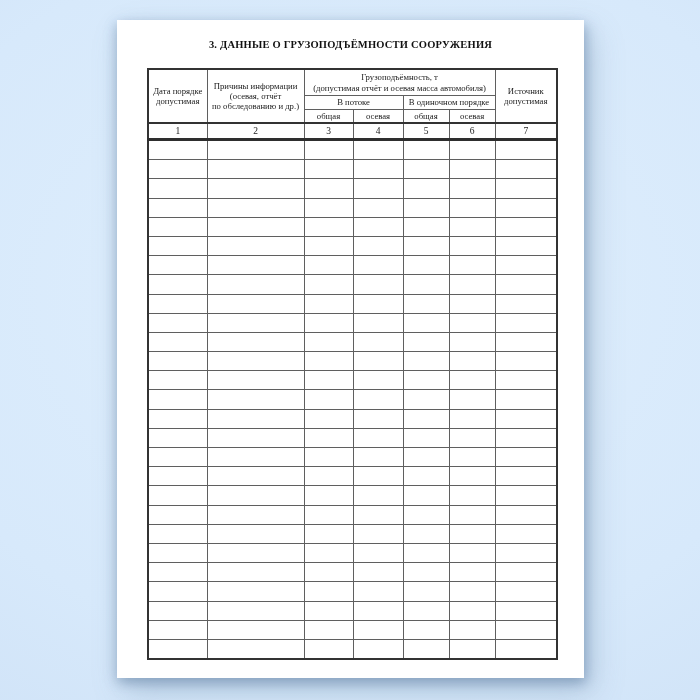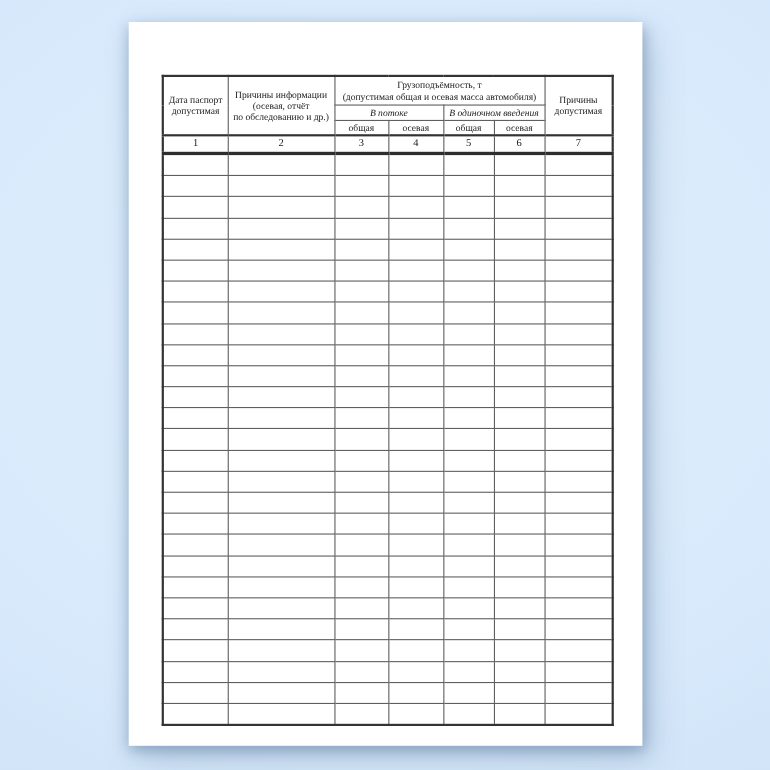"3. ДАННЫЕ О ГРУЗОПОДЪЁМНОСТИ СООРУЖЕНИЯ" div.doc-title { html: none -> <div>3. ДАННЫЕ О ГРУЗОПОДЪЁМНОСТИ СООРУЖЕНИЯ</div> }
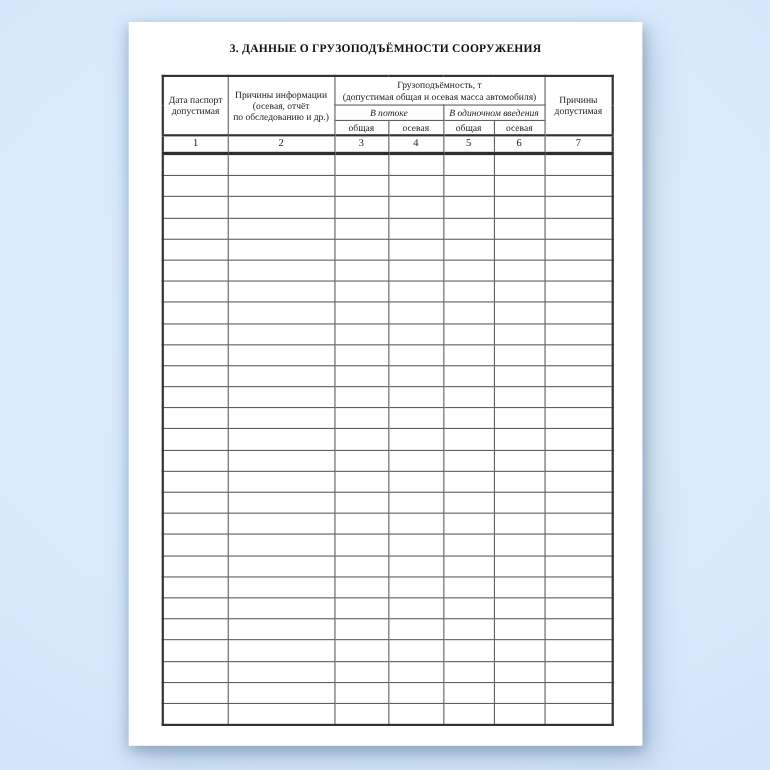"Дата паспорт" div.hdr-line { text: паспорт -> порядке }
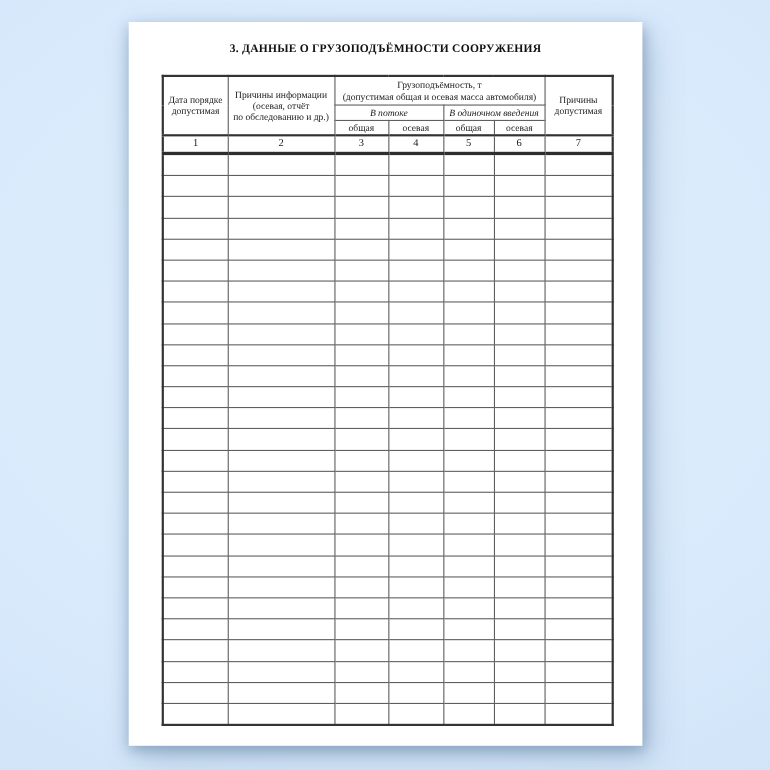"(допустимая общая и осевая масса" div.hdr-line { text: общая -> отчёт }
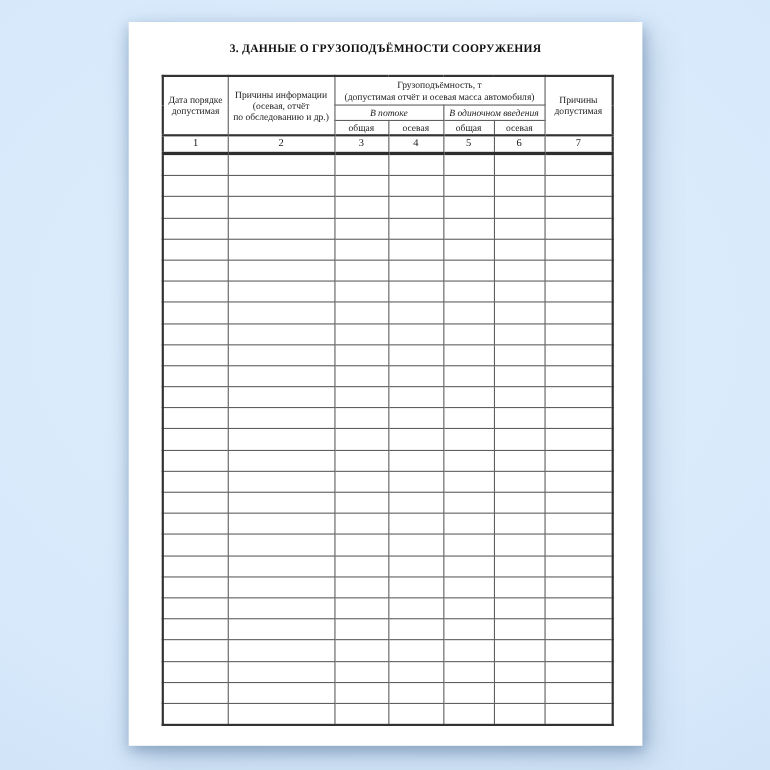"Причины" div.hdr-line { text: Причины -> Источник }
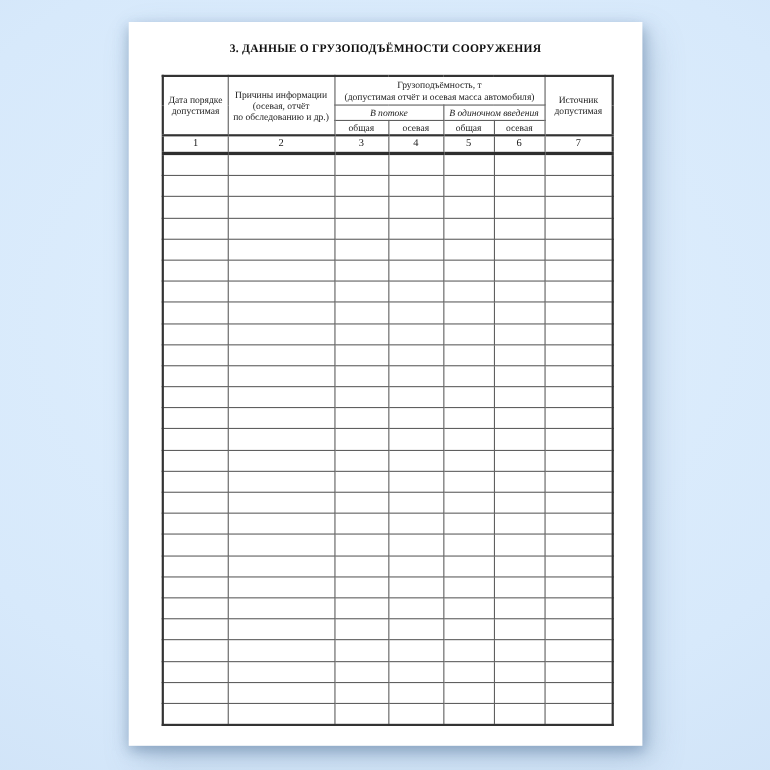"В потоке" .row-sub th { font-style: italic -> none }
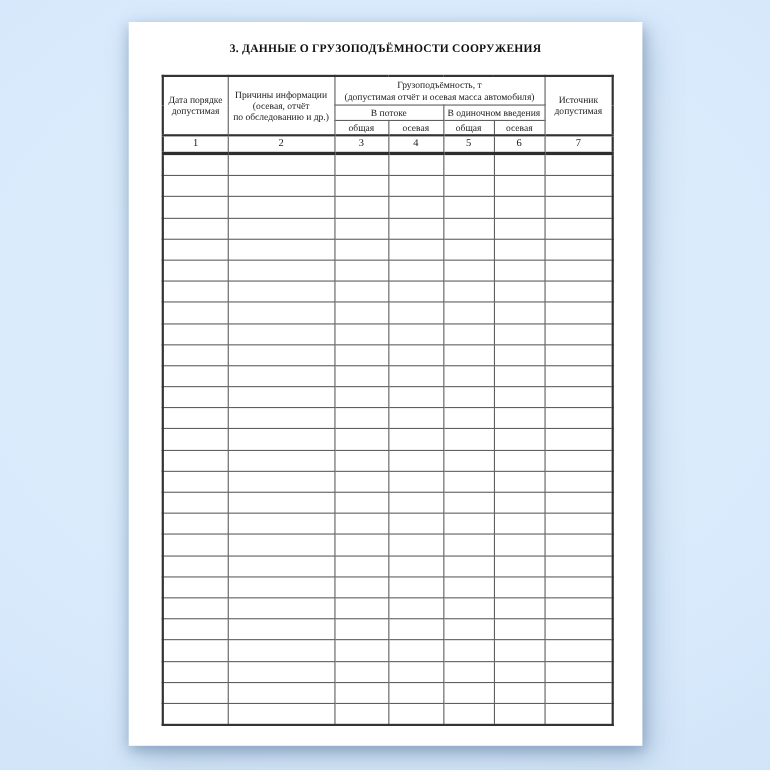"В одиночном введения" th { text: введения -> порядке }
